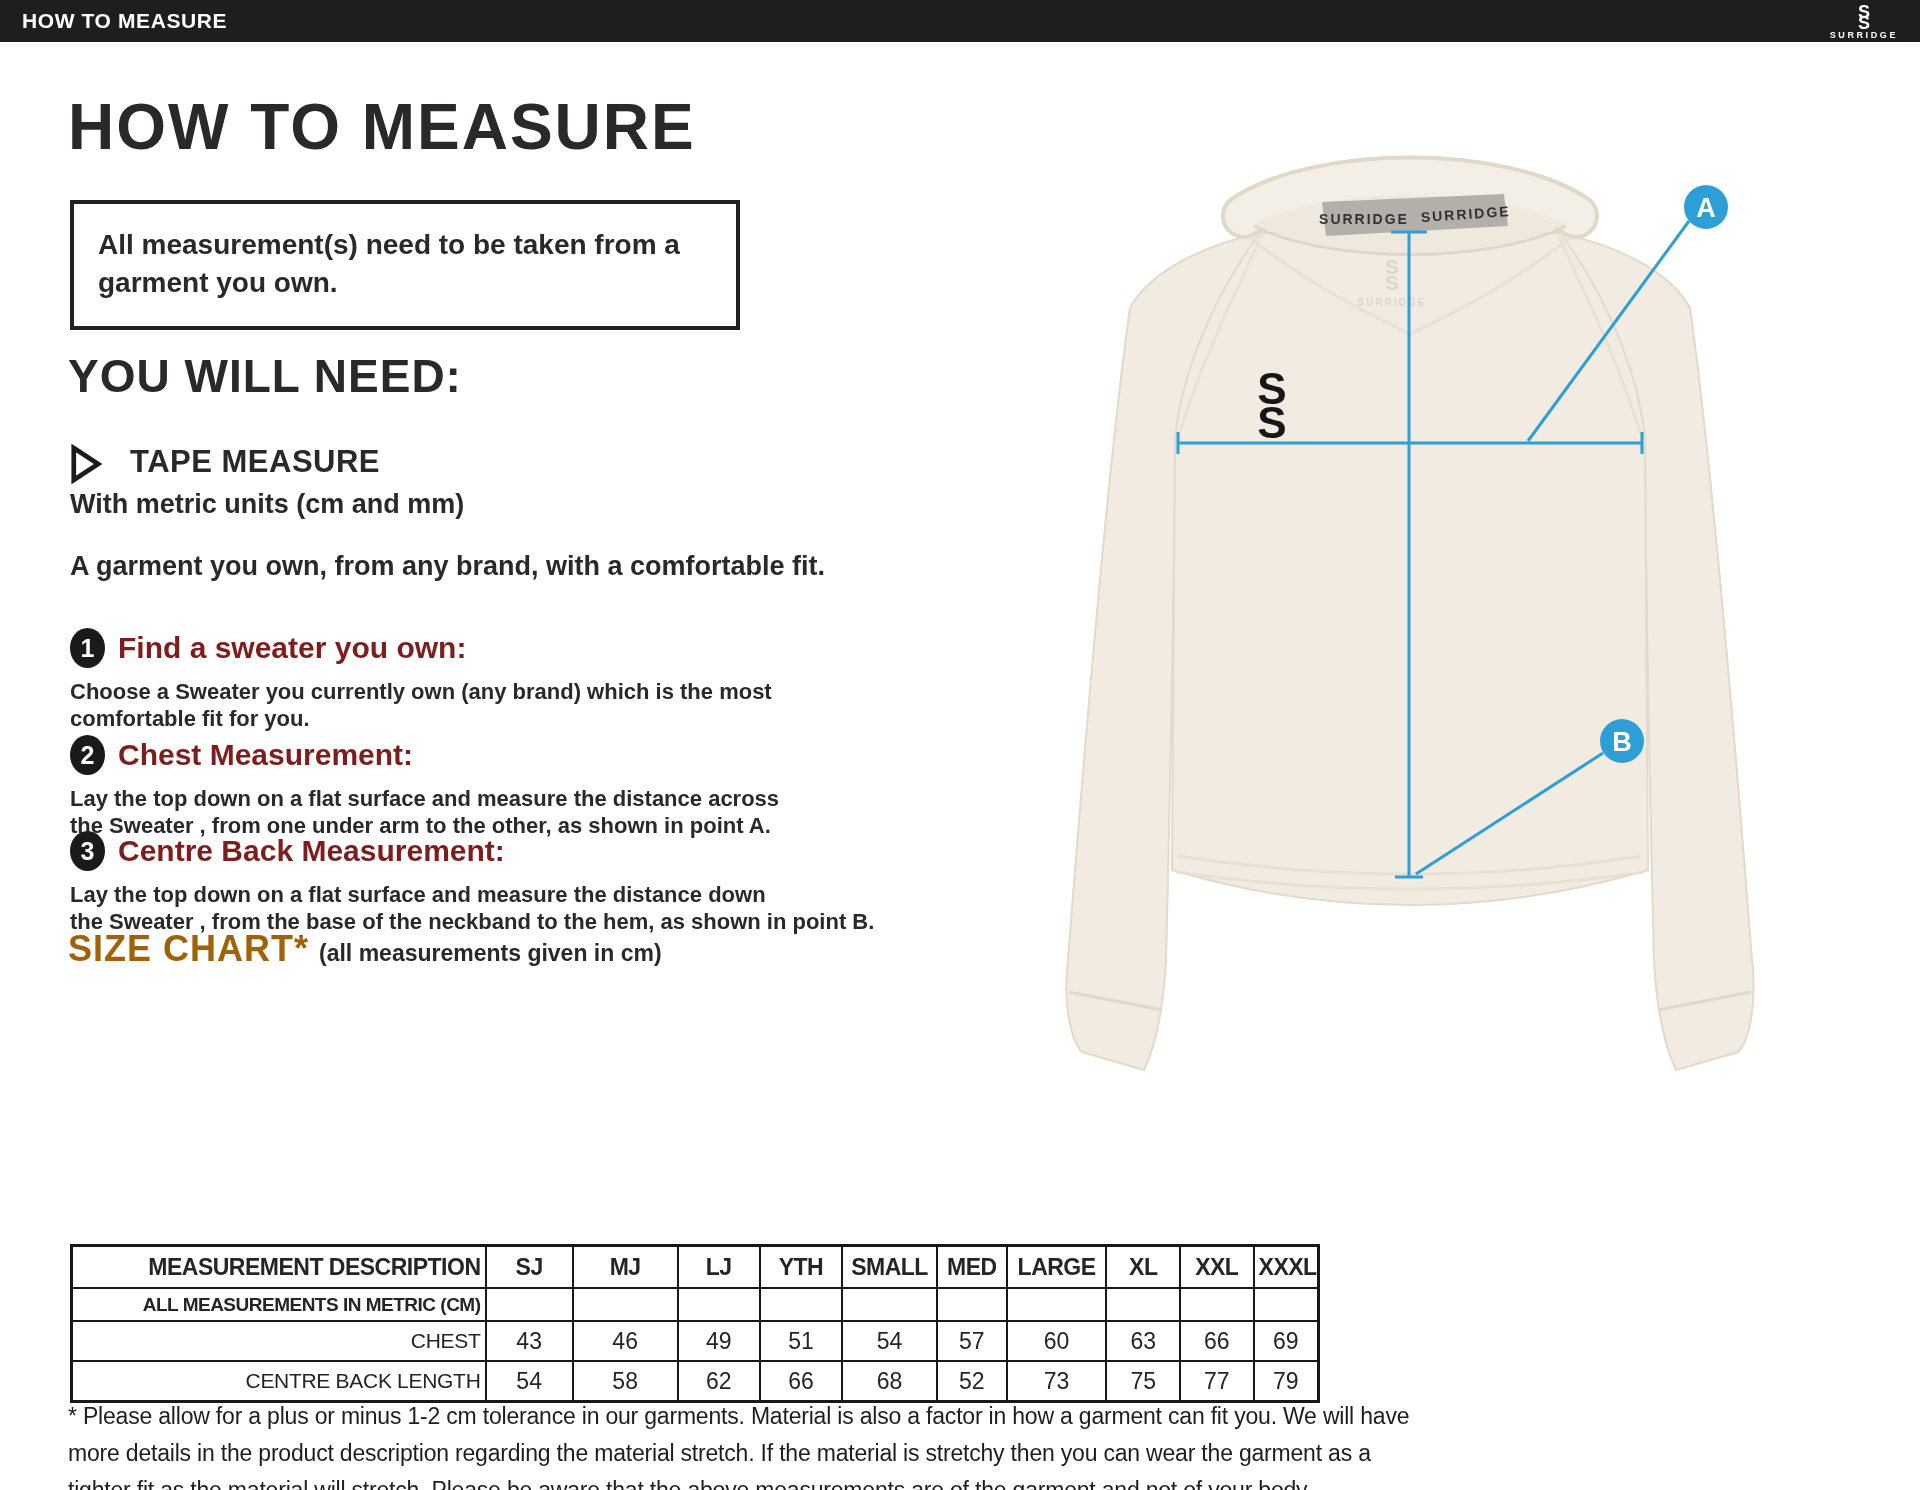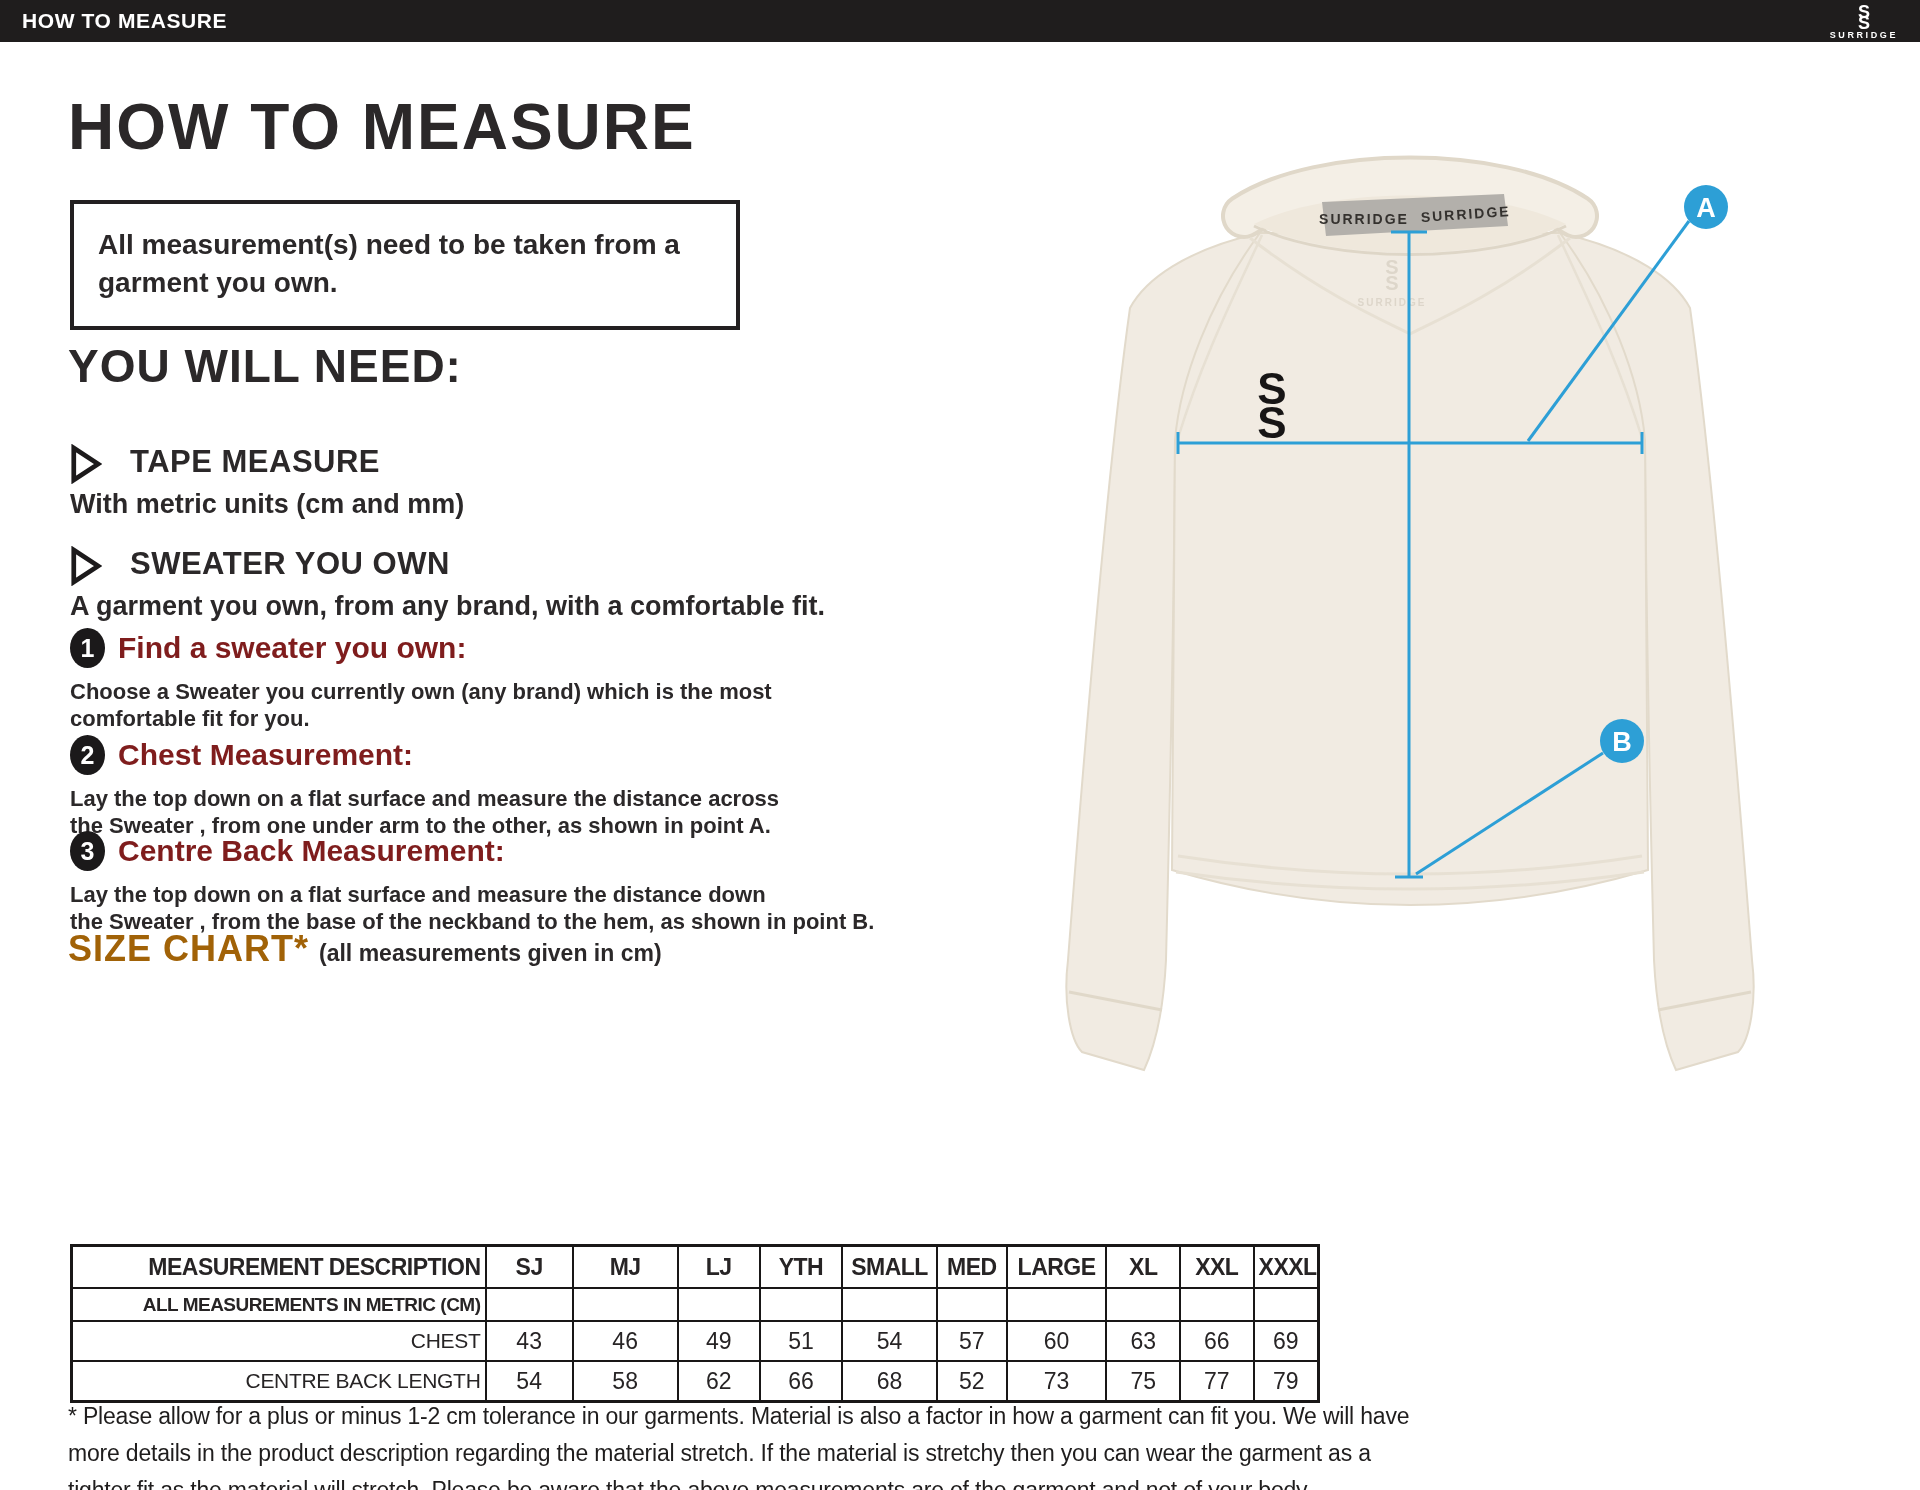"YOU WILL NEED:" .ywn { top: 339px -> 349px }
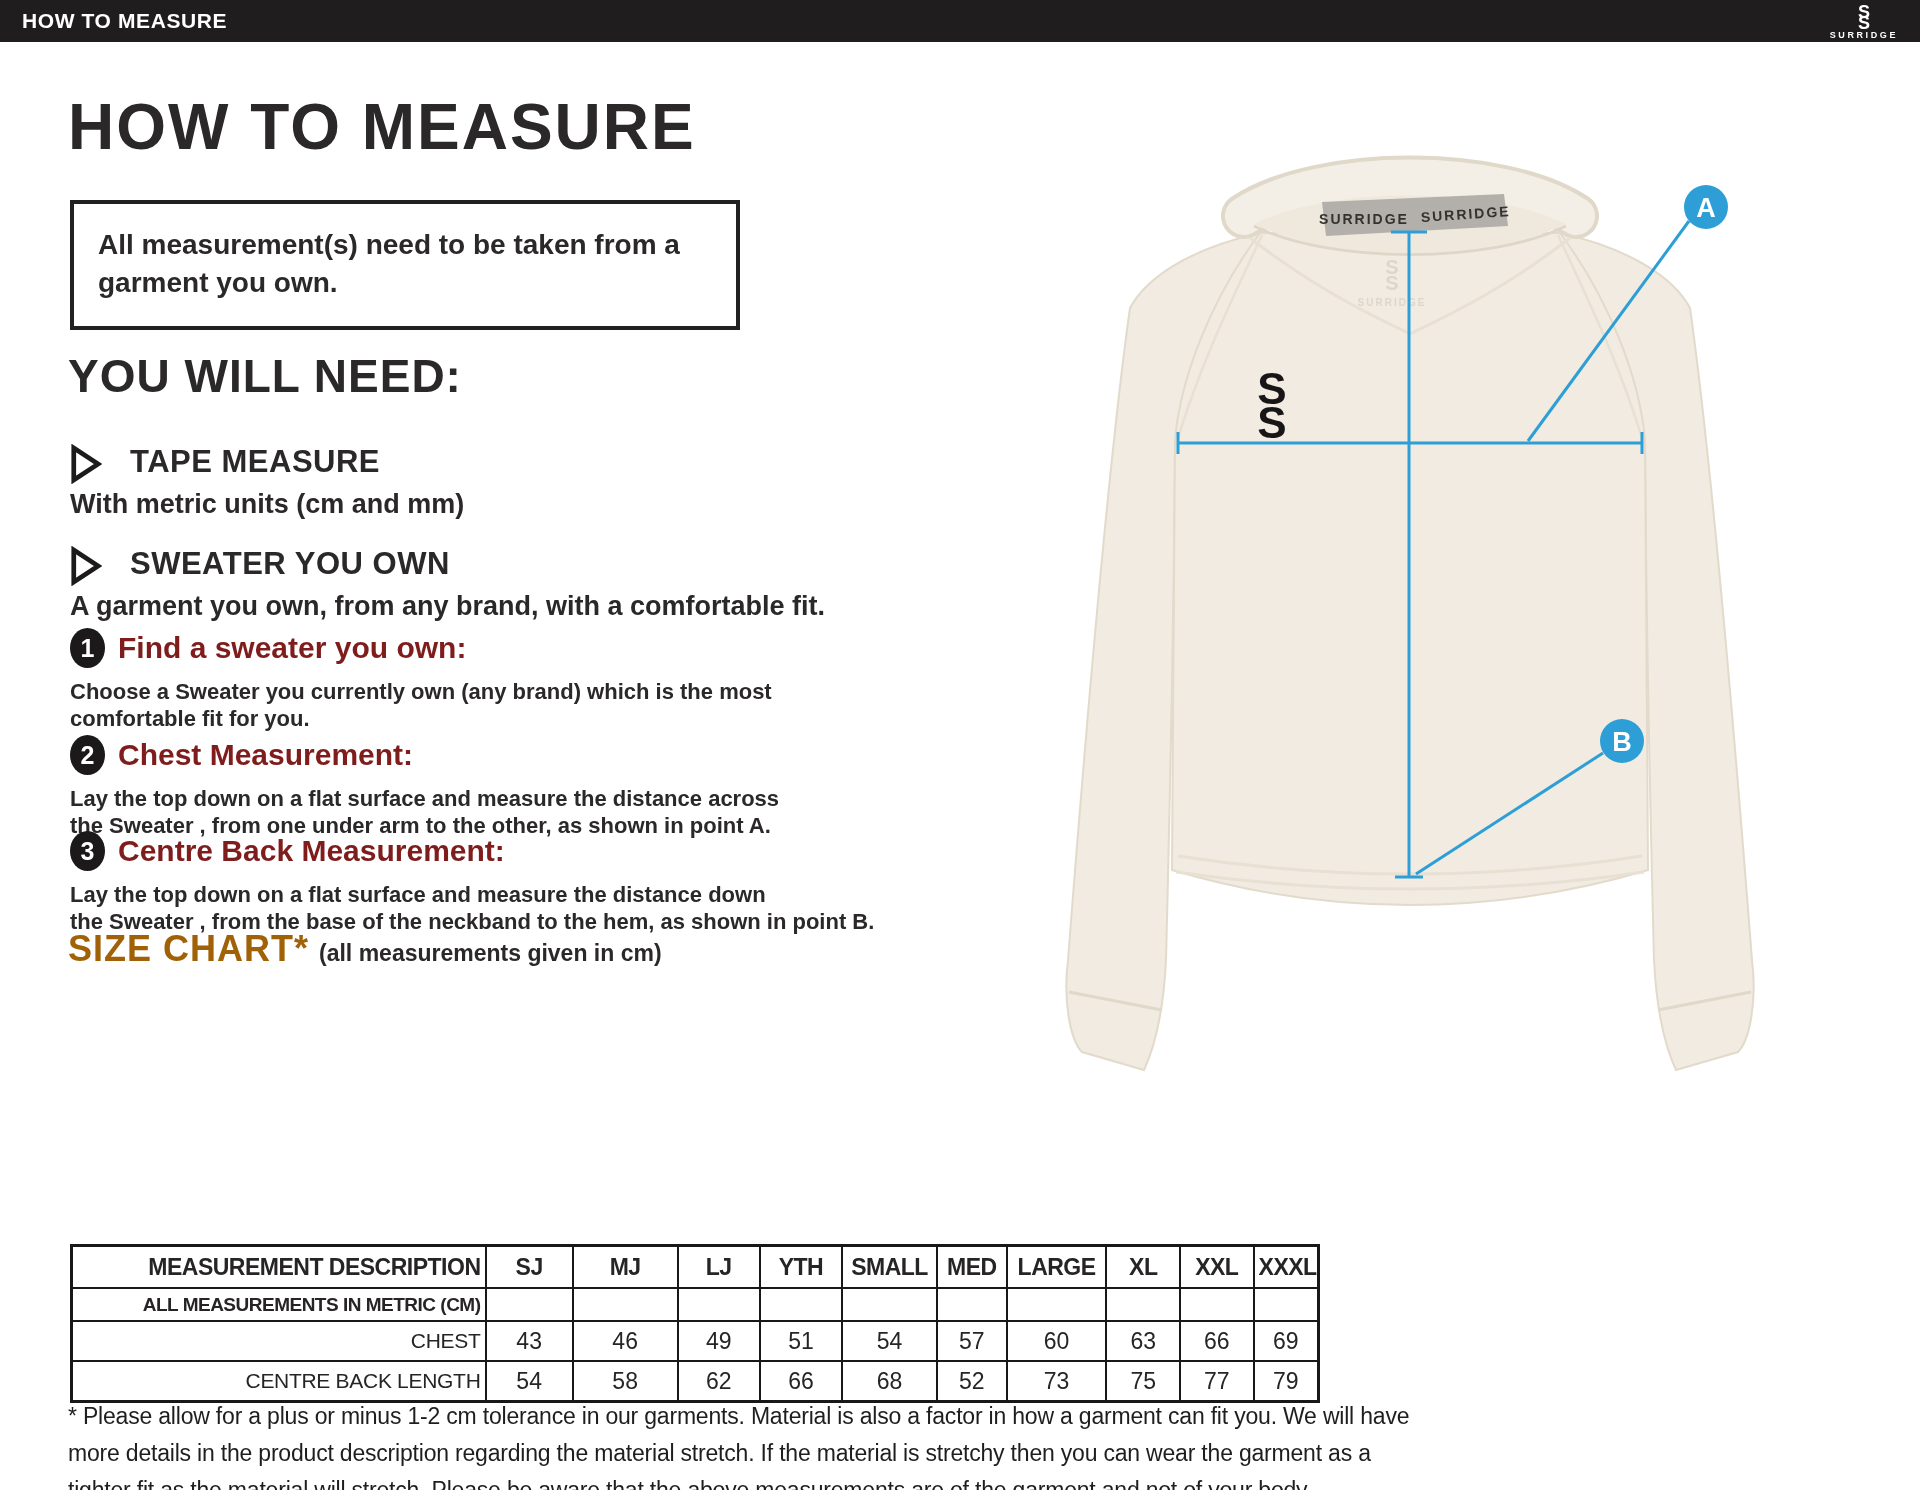"SWEATER YOU OWN" div.need-head { html: <div> <svg> <path></path> </svg> <span>SWEATER YOU OWN</span> </div> -> none }
